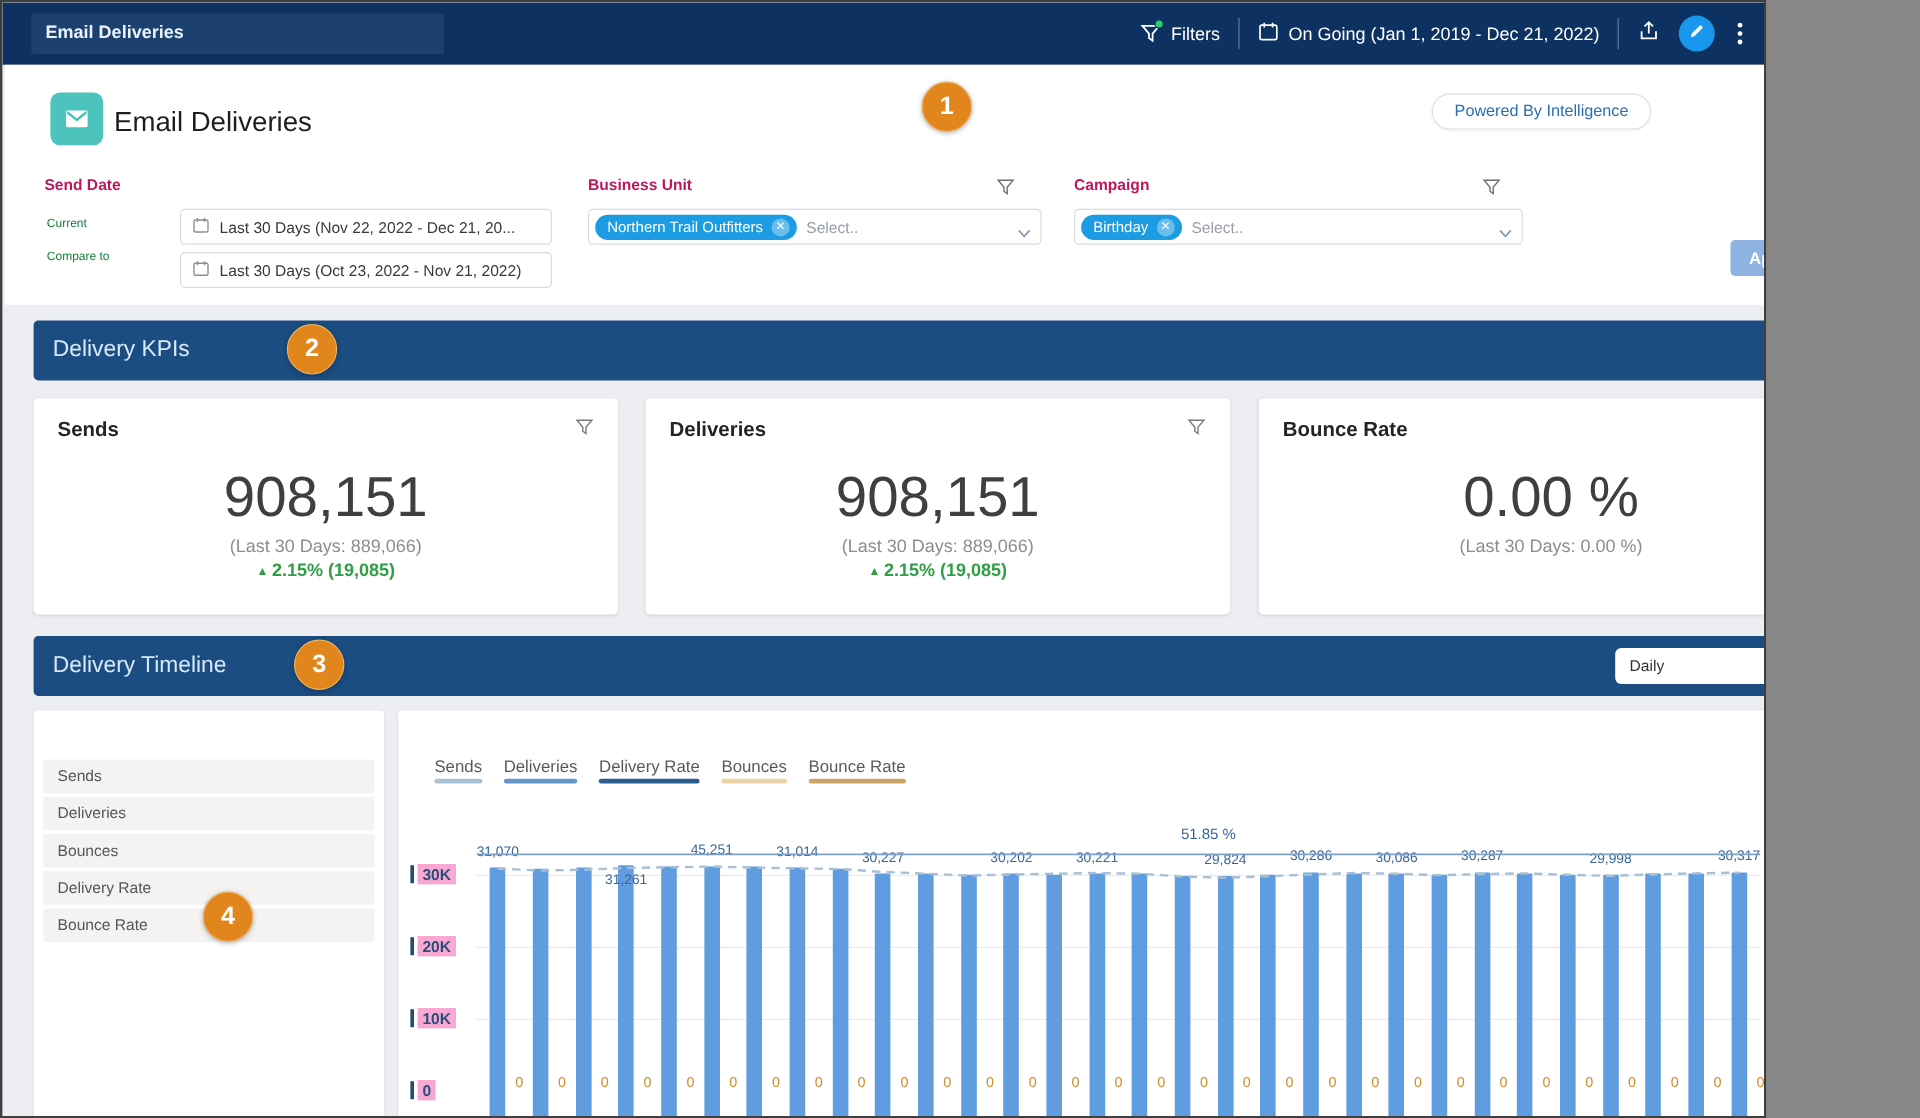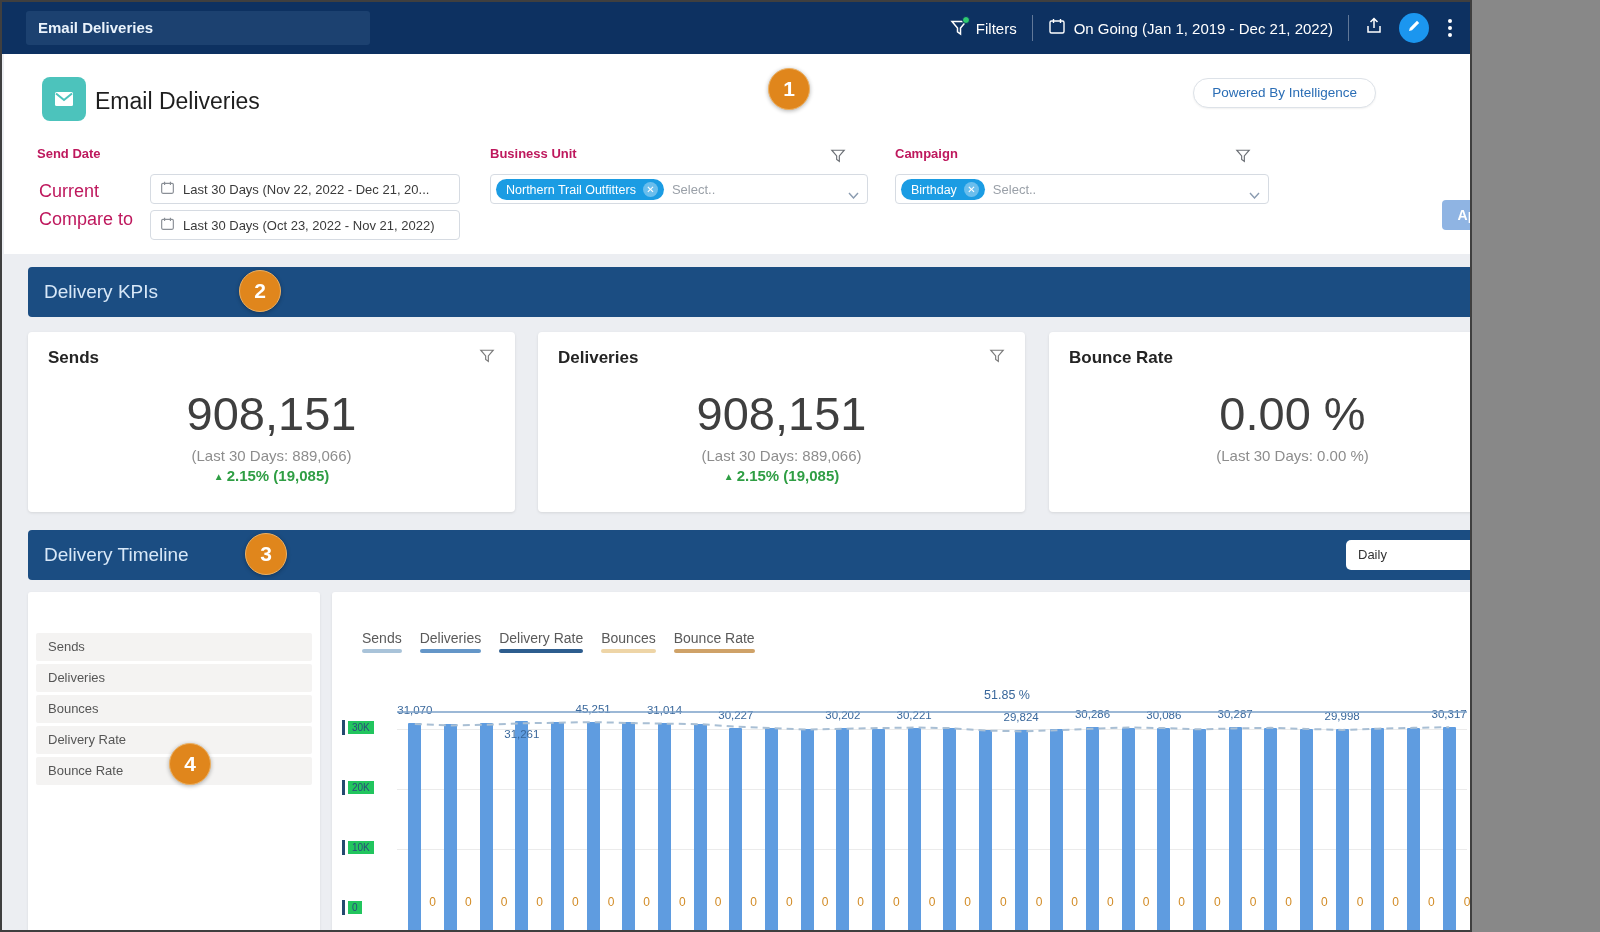"Current" .frow-label { color: #be185d -> #15803d; font-size: 18px -> 10px }
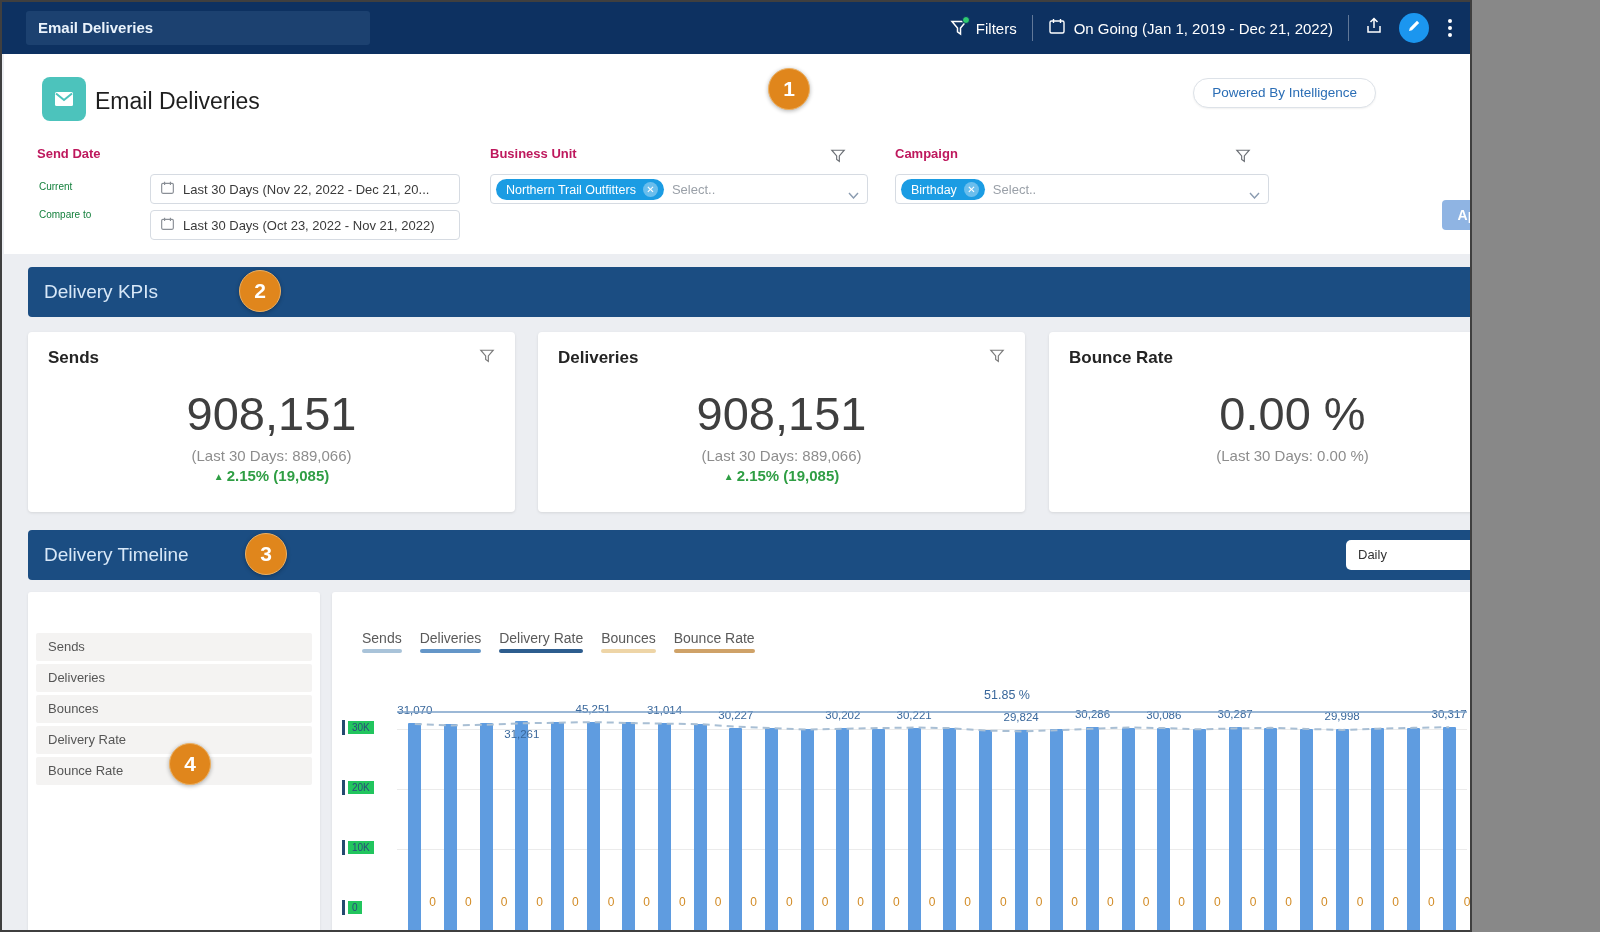"Northern Trail Outfitters" .chip { align-items: flex-end -> center }
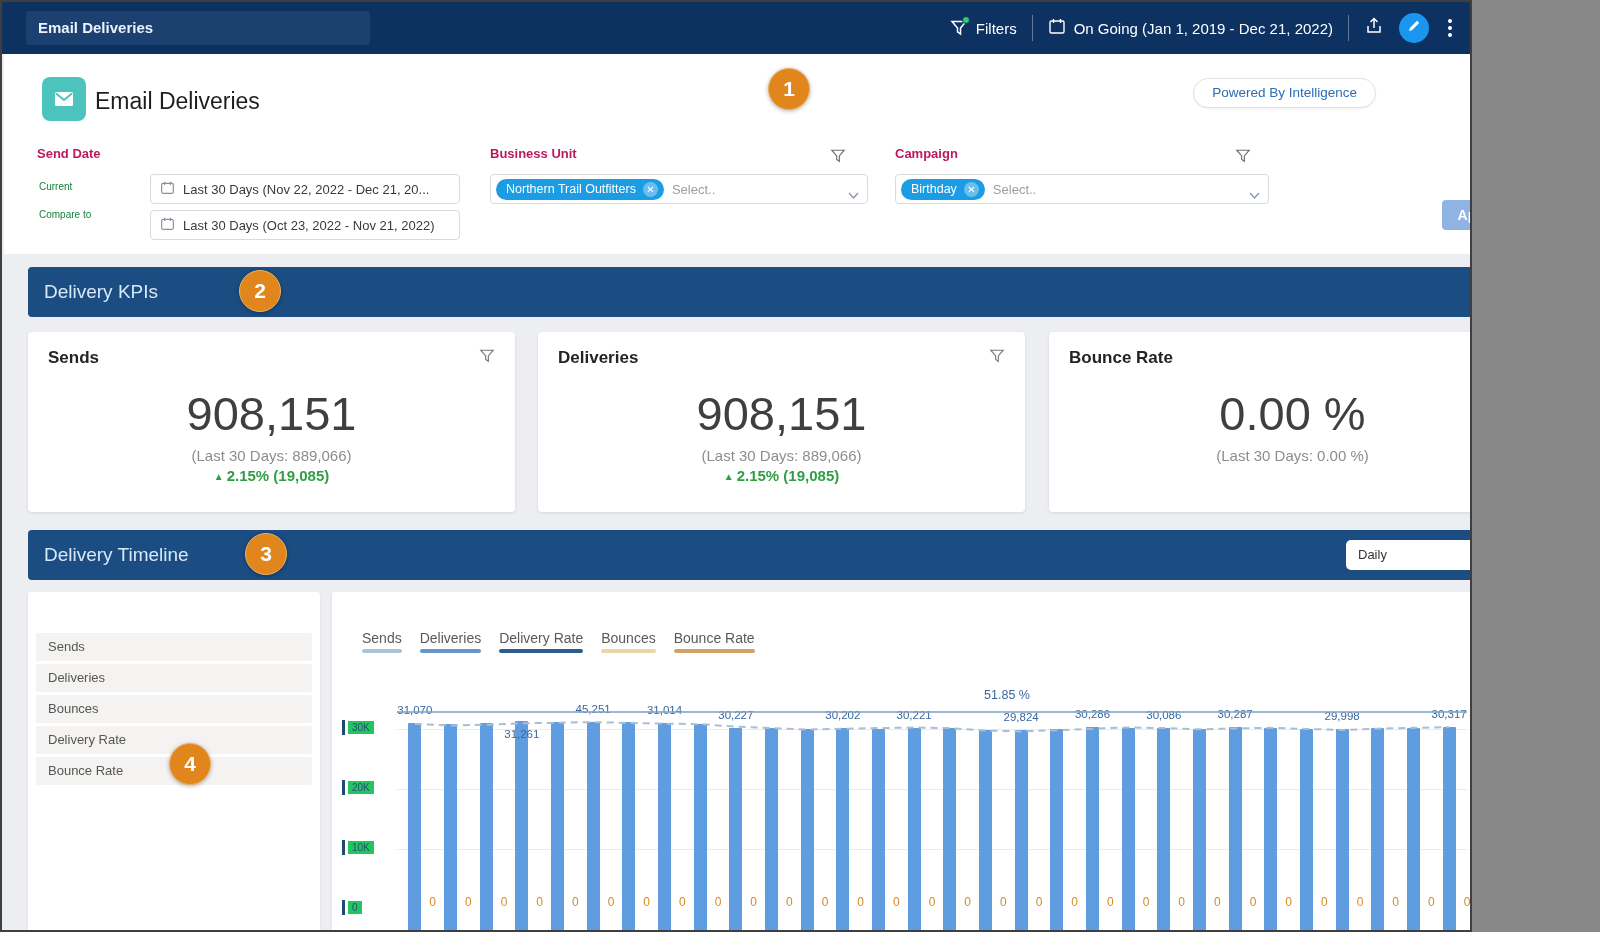"30K" .ticktext { background: #22c55e -> #f9a8d4; font-size: 10px -> 13px; font-weight: none -> bold }
